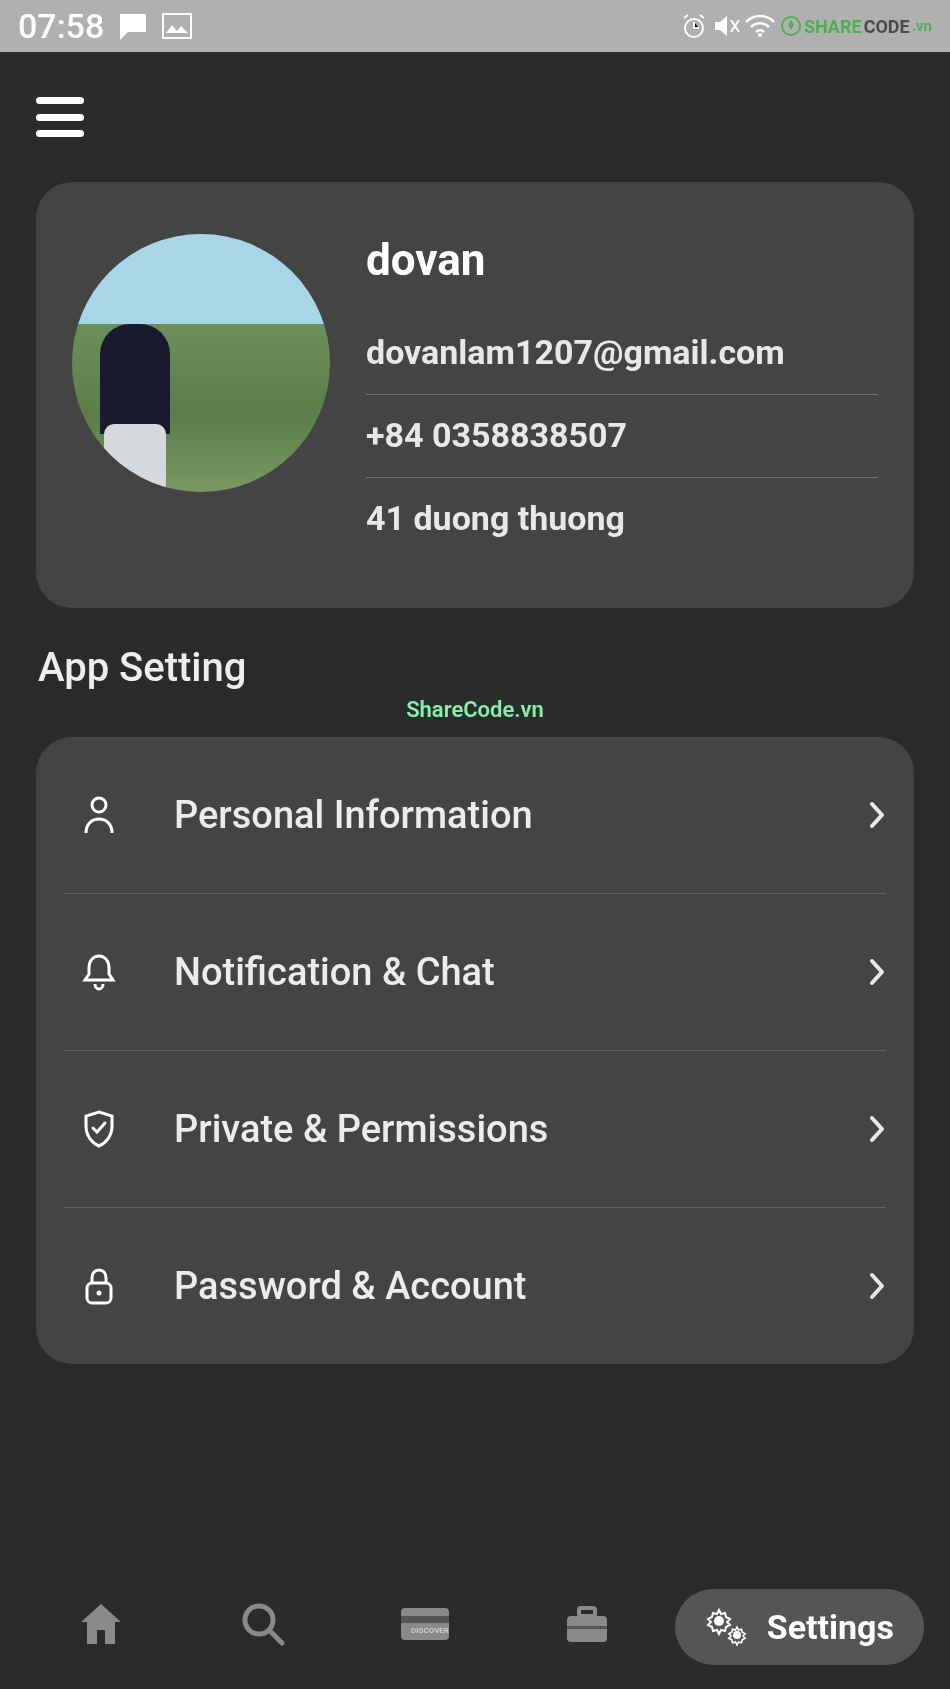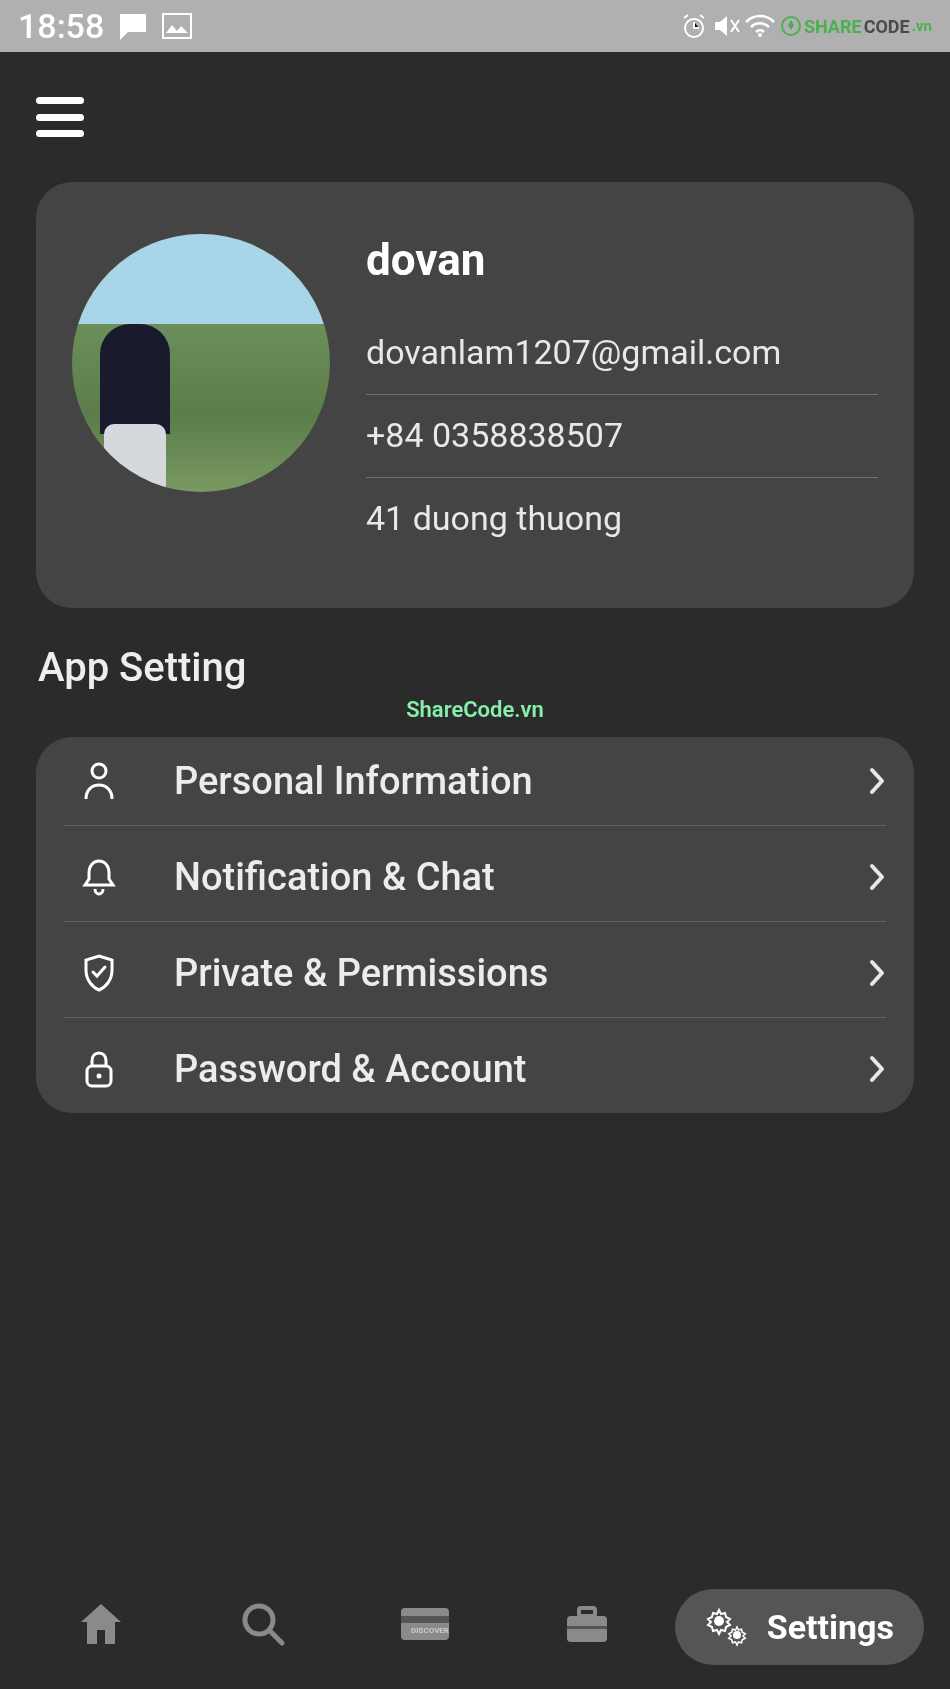"18:58" span.sb-time { text: 18:58 -> 07:58 }
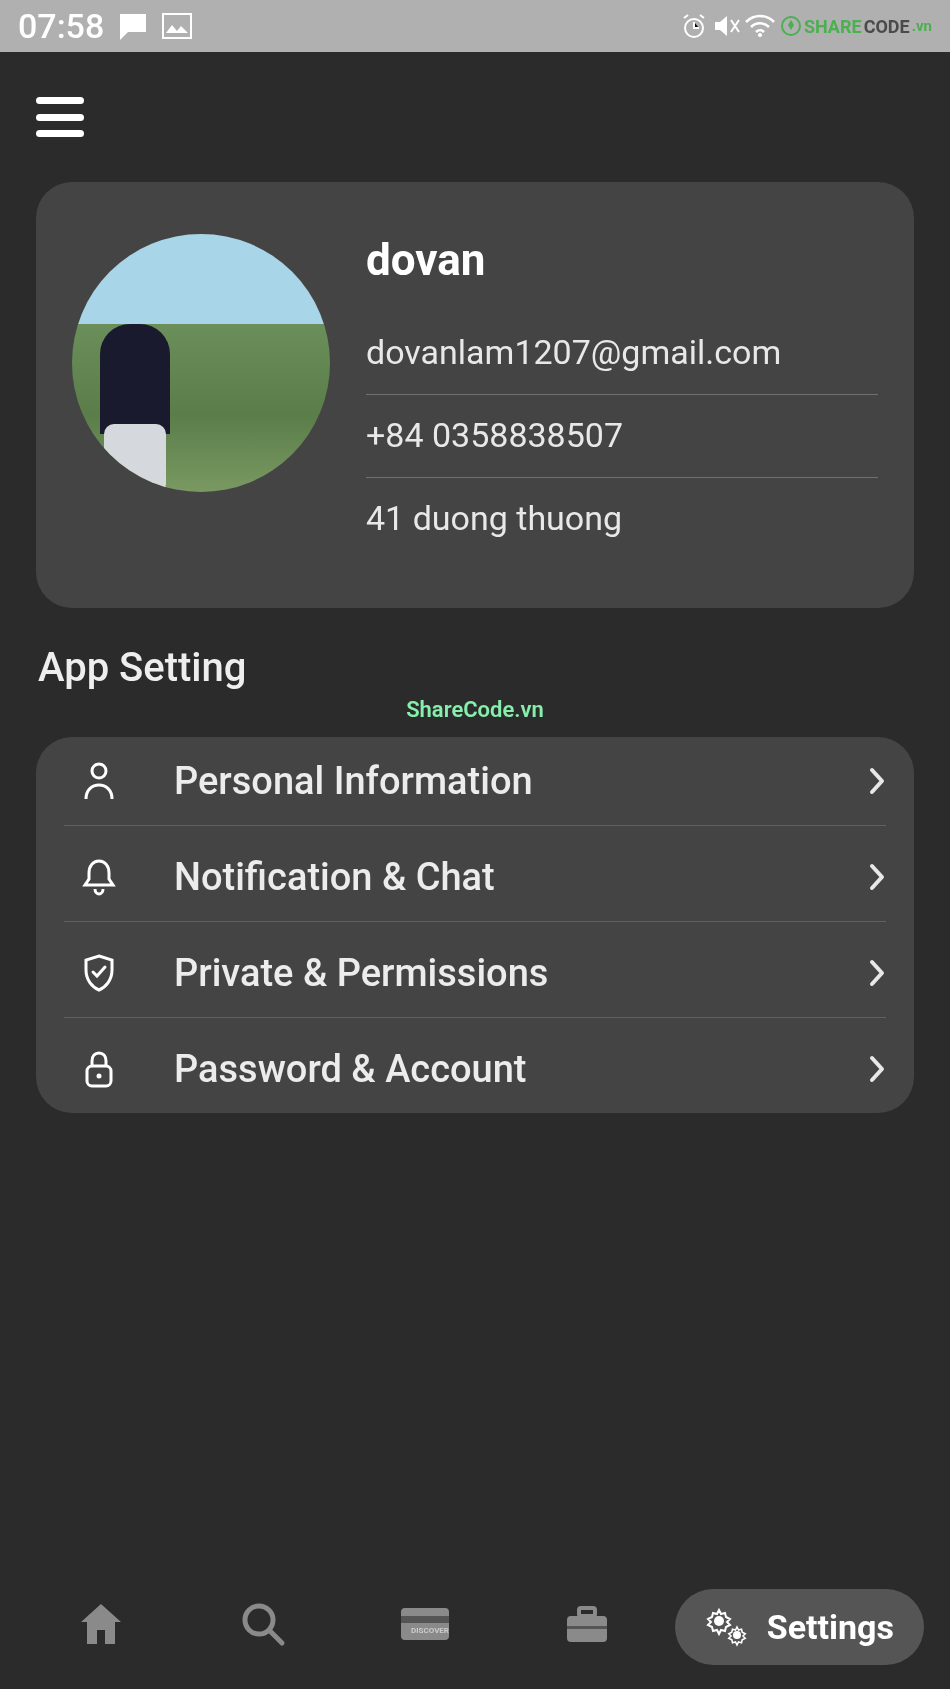"dovanlam1207@gmail.com" .profile-row { font-weight: 400 -> 700 }
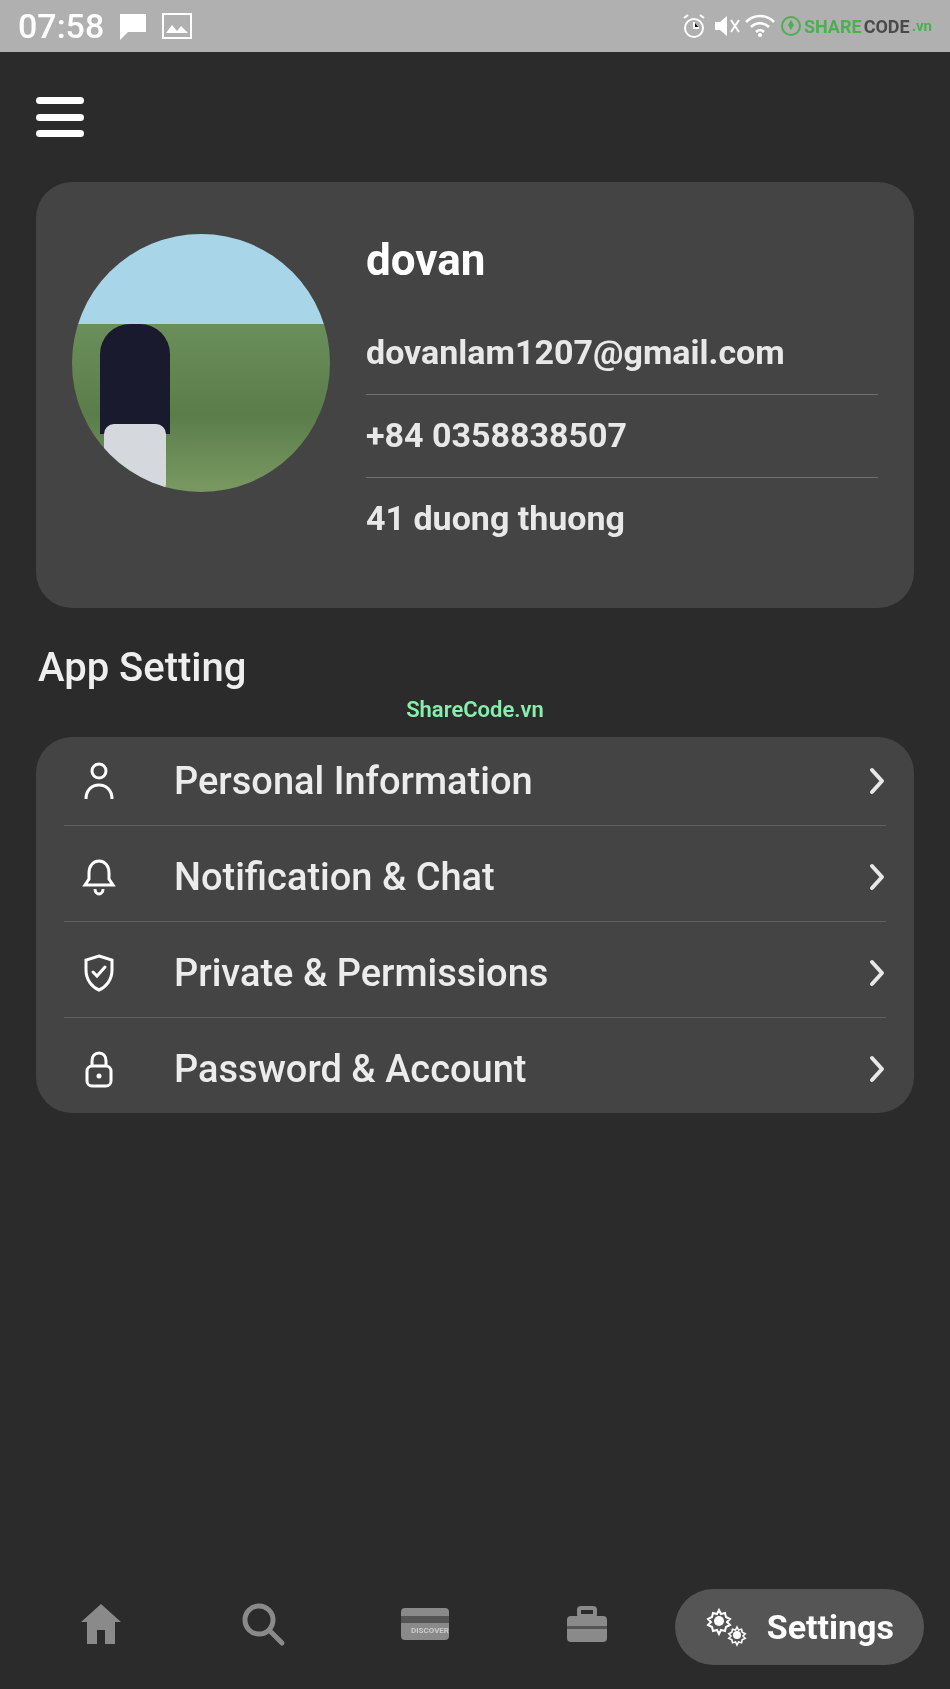"Personal Information" .setting-row { margin-top: 7px -> none; padding: 22px 28px -> 56px 28px }
